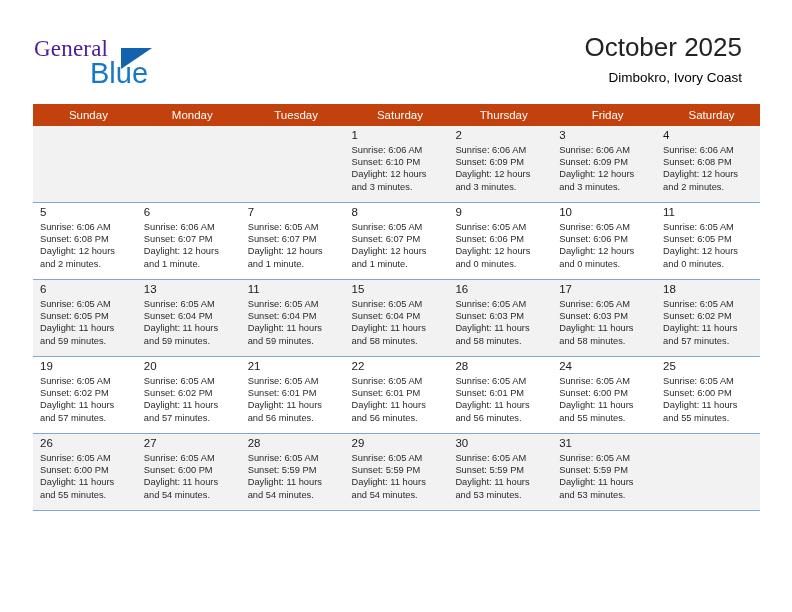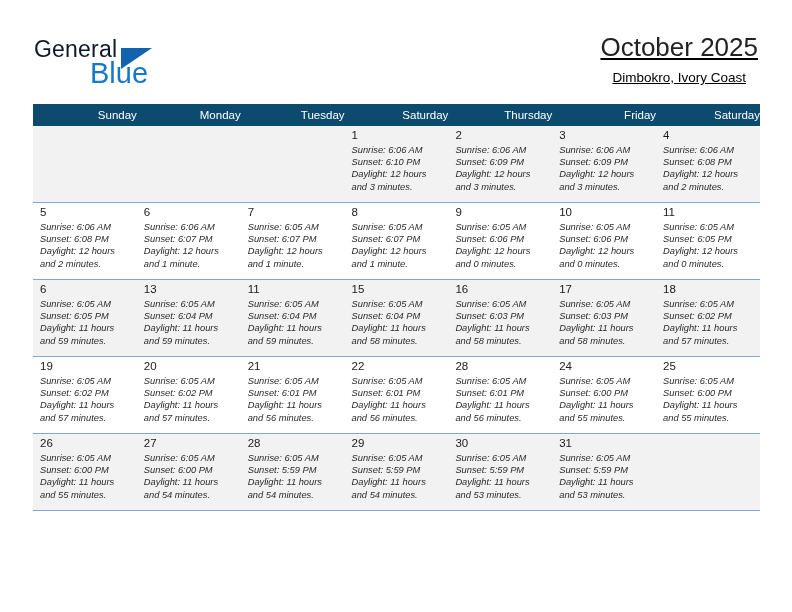"General" .brand-general { color: #0f172a -> #4c1d95; font-family: Liberation Sans, sans-serif -> Liberation Serif, serif }
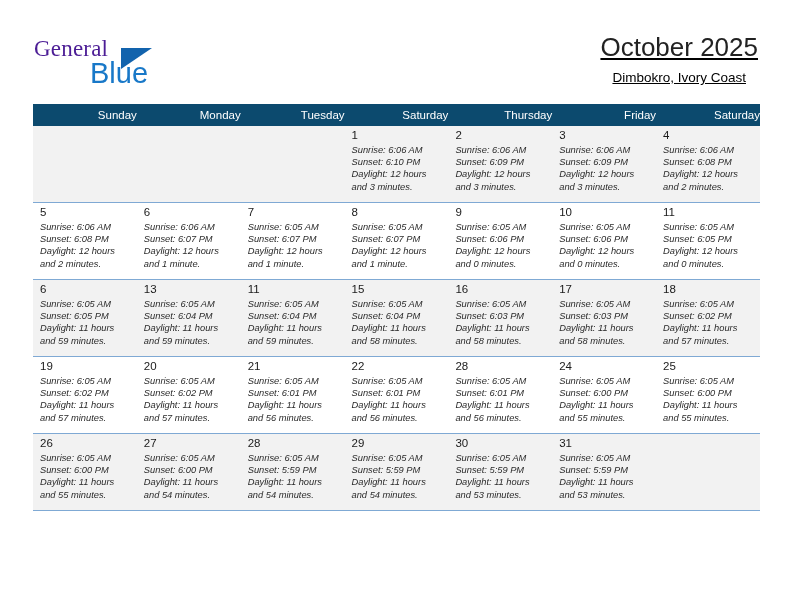"October 2025" .title-block { right: 34px -> 50px; text-align: center -> right; text-decoration: underline -> none }
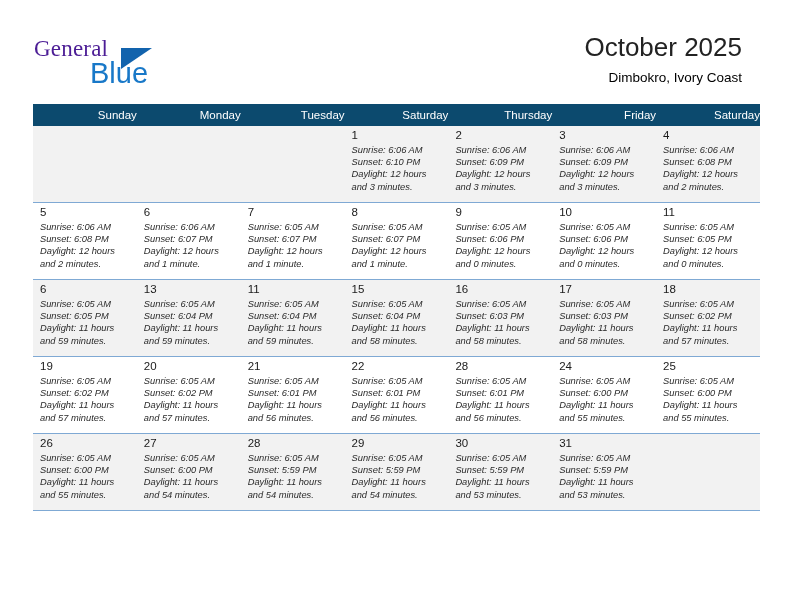"Sunday" .calendar th { background: #0c4a6e -> #c2410c; text-align: right -> center }
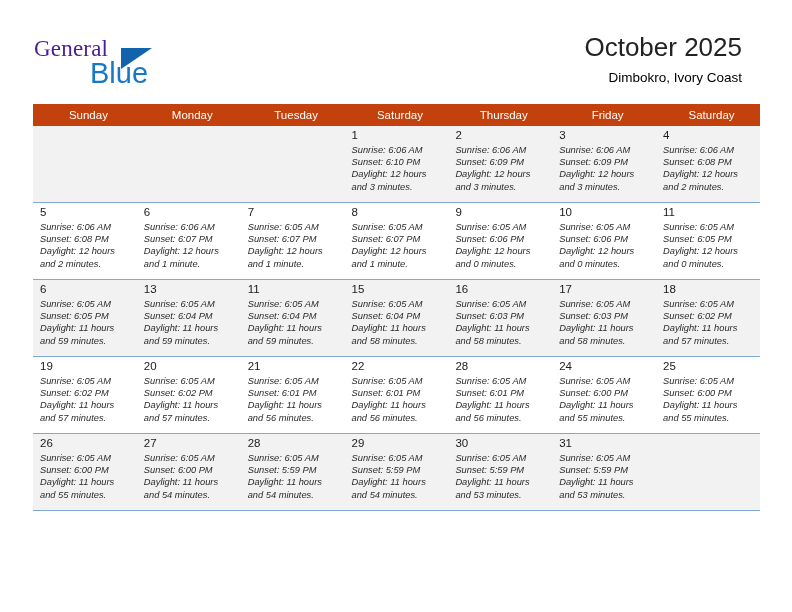"Sunrise: 6:06 AM" .day-info { font-style: italic -> none }
